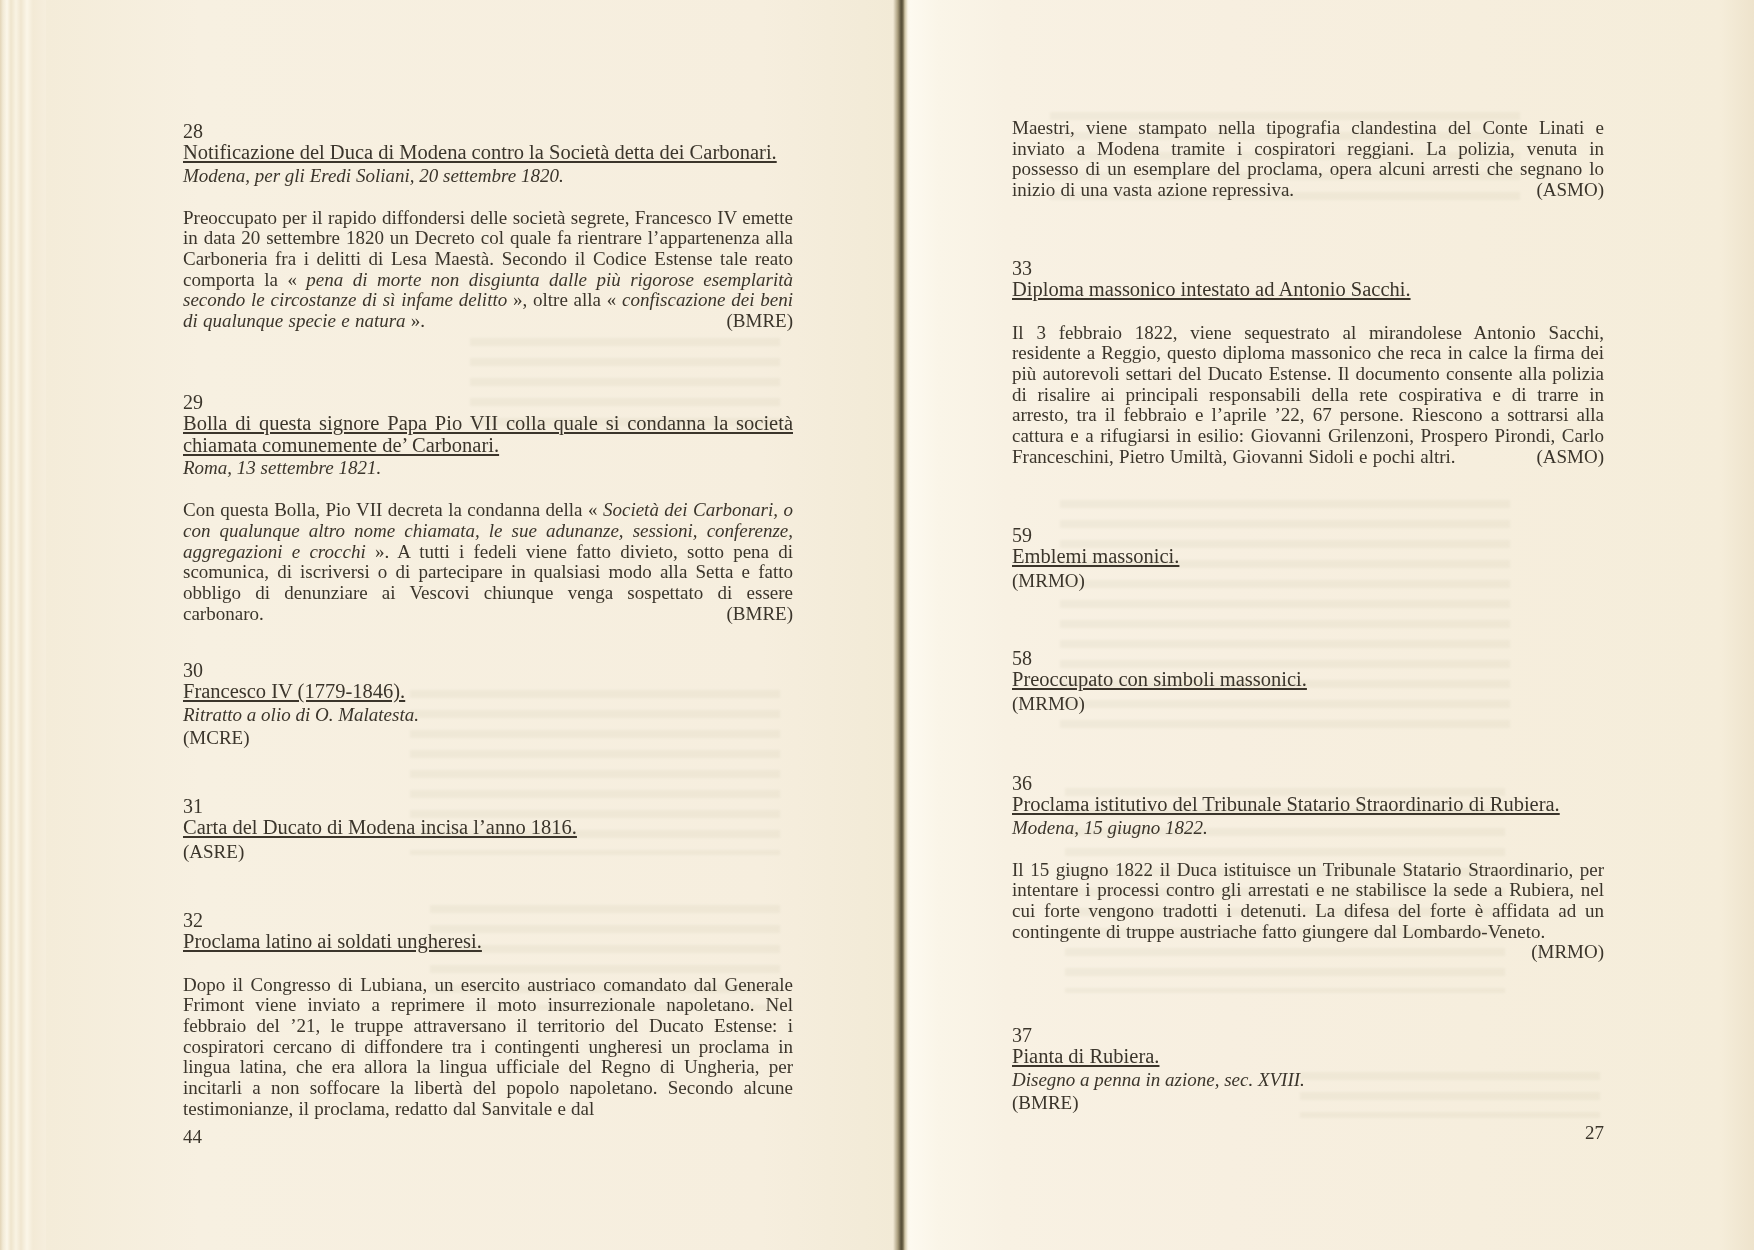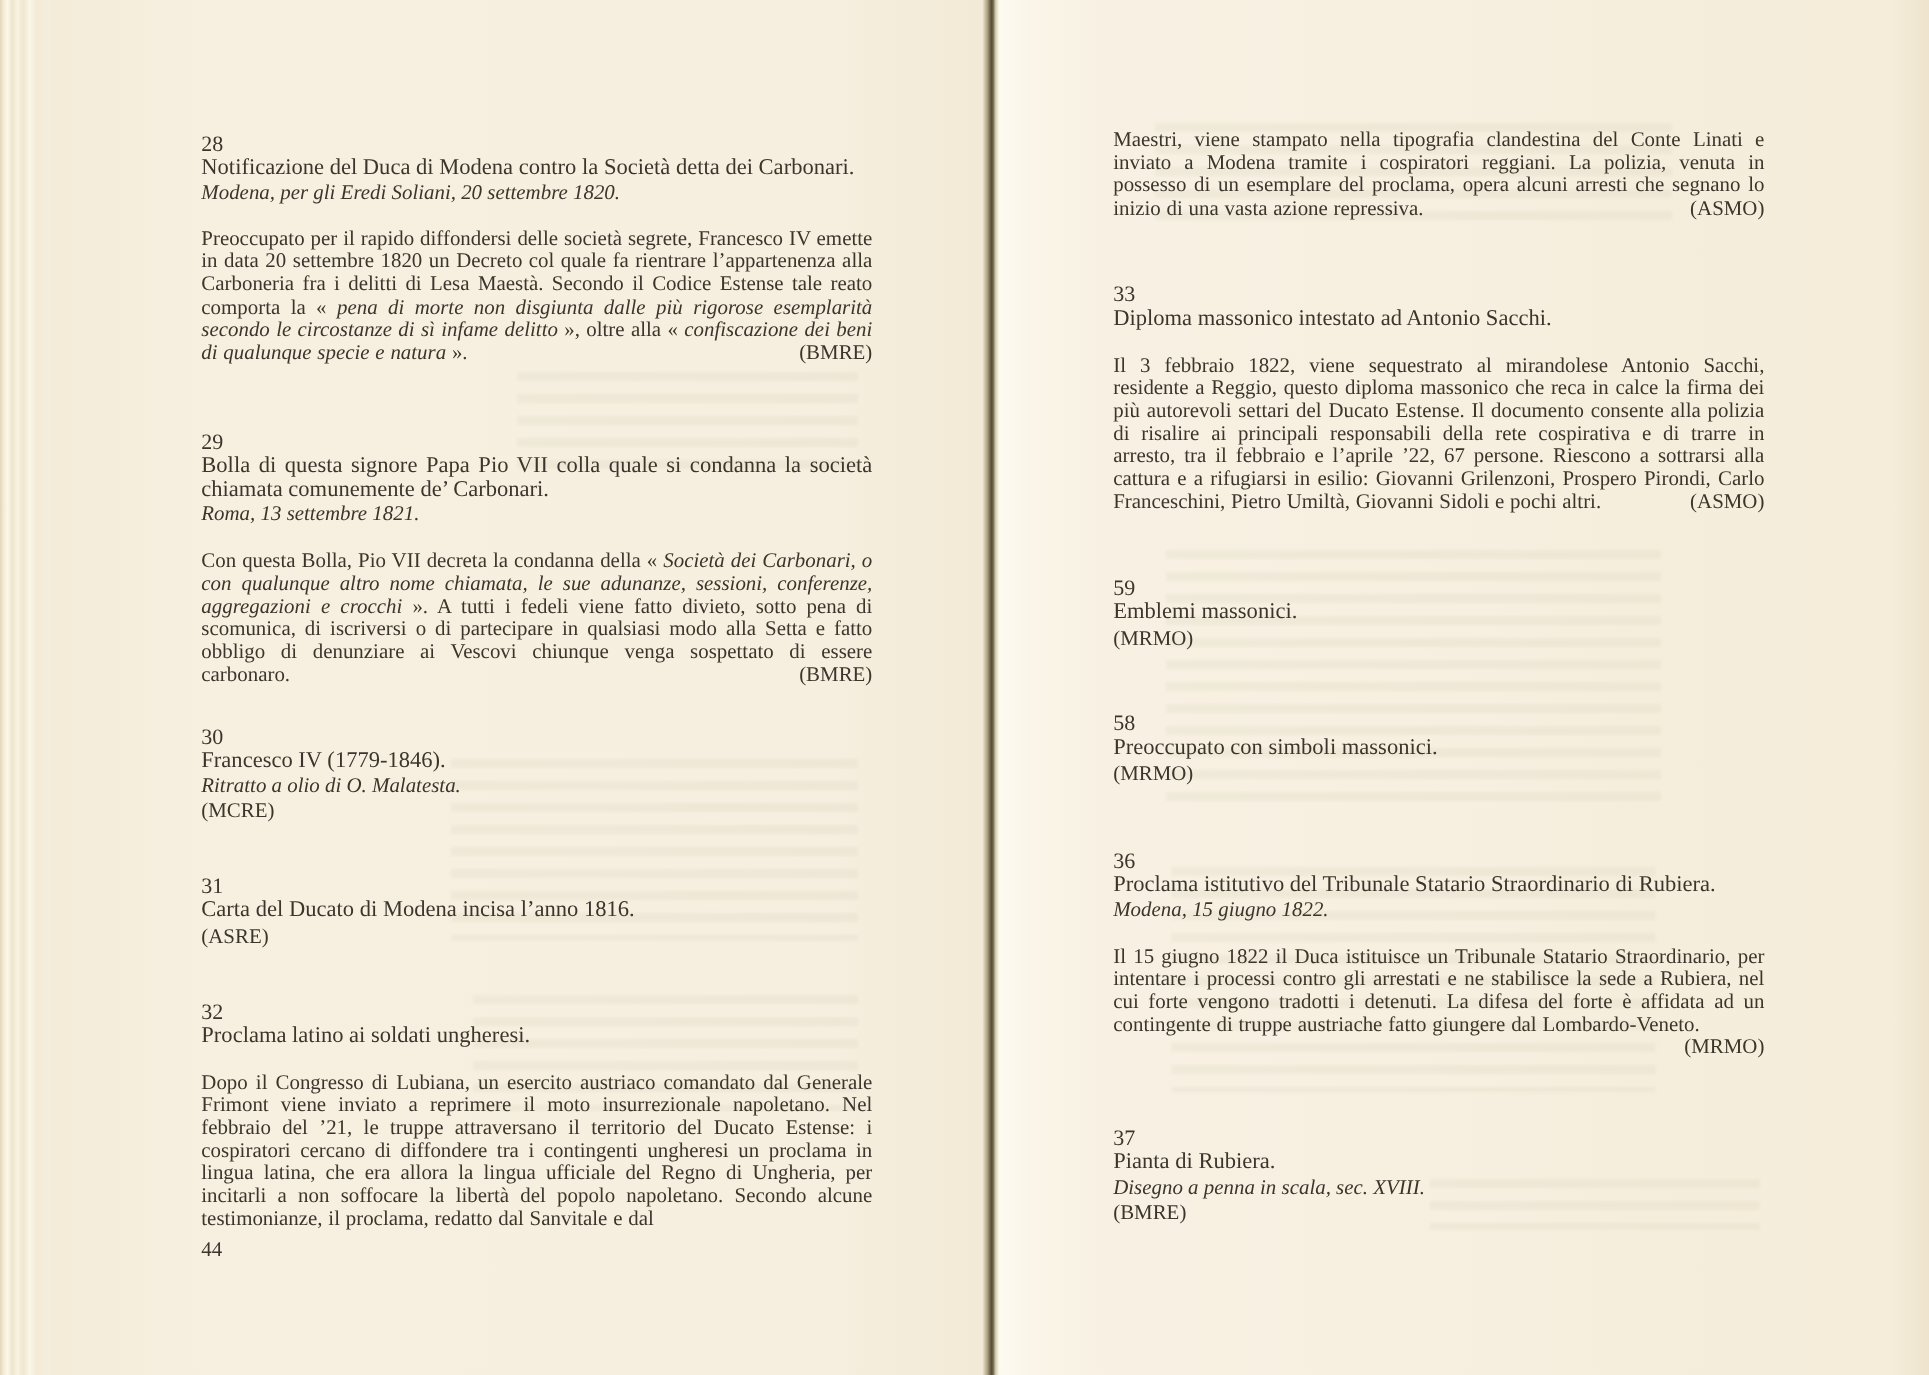"Notificazione del Duca di Modena" .title { text-decoration: none -> underline }
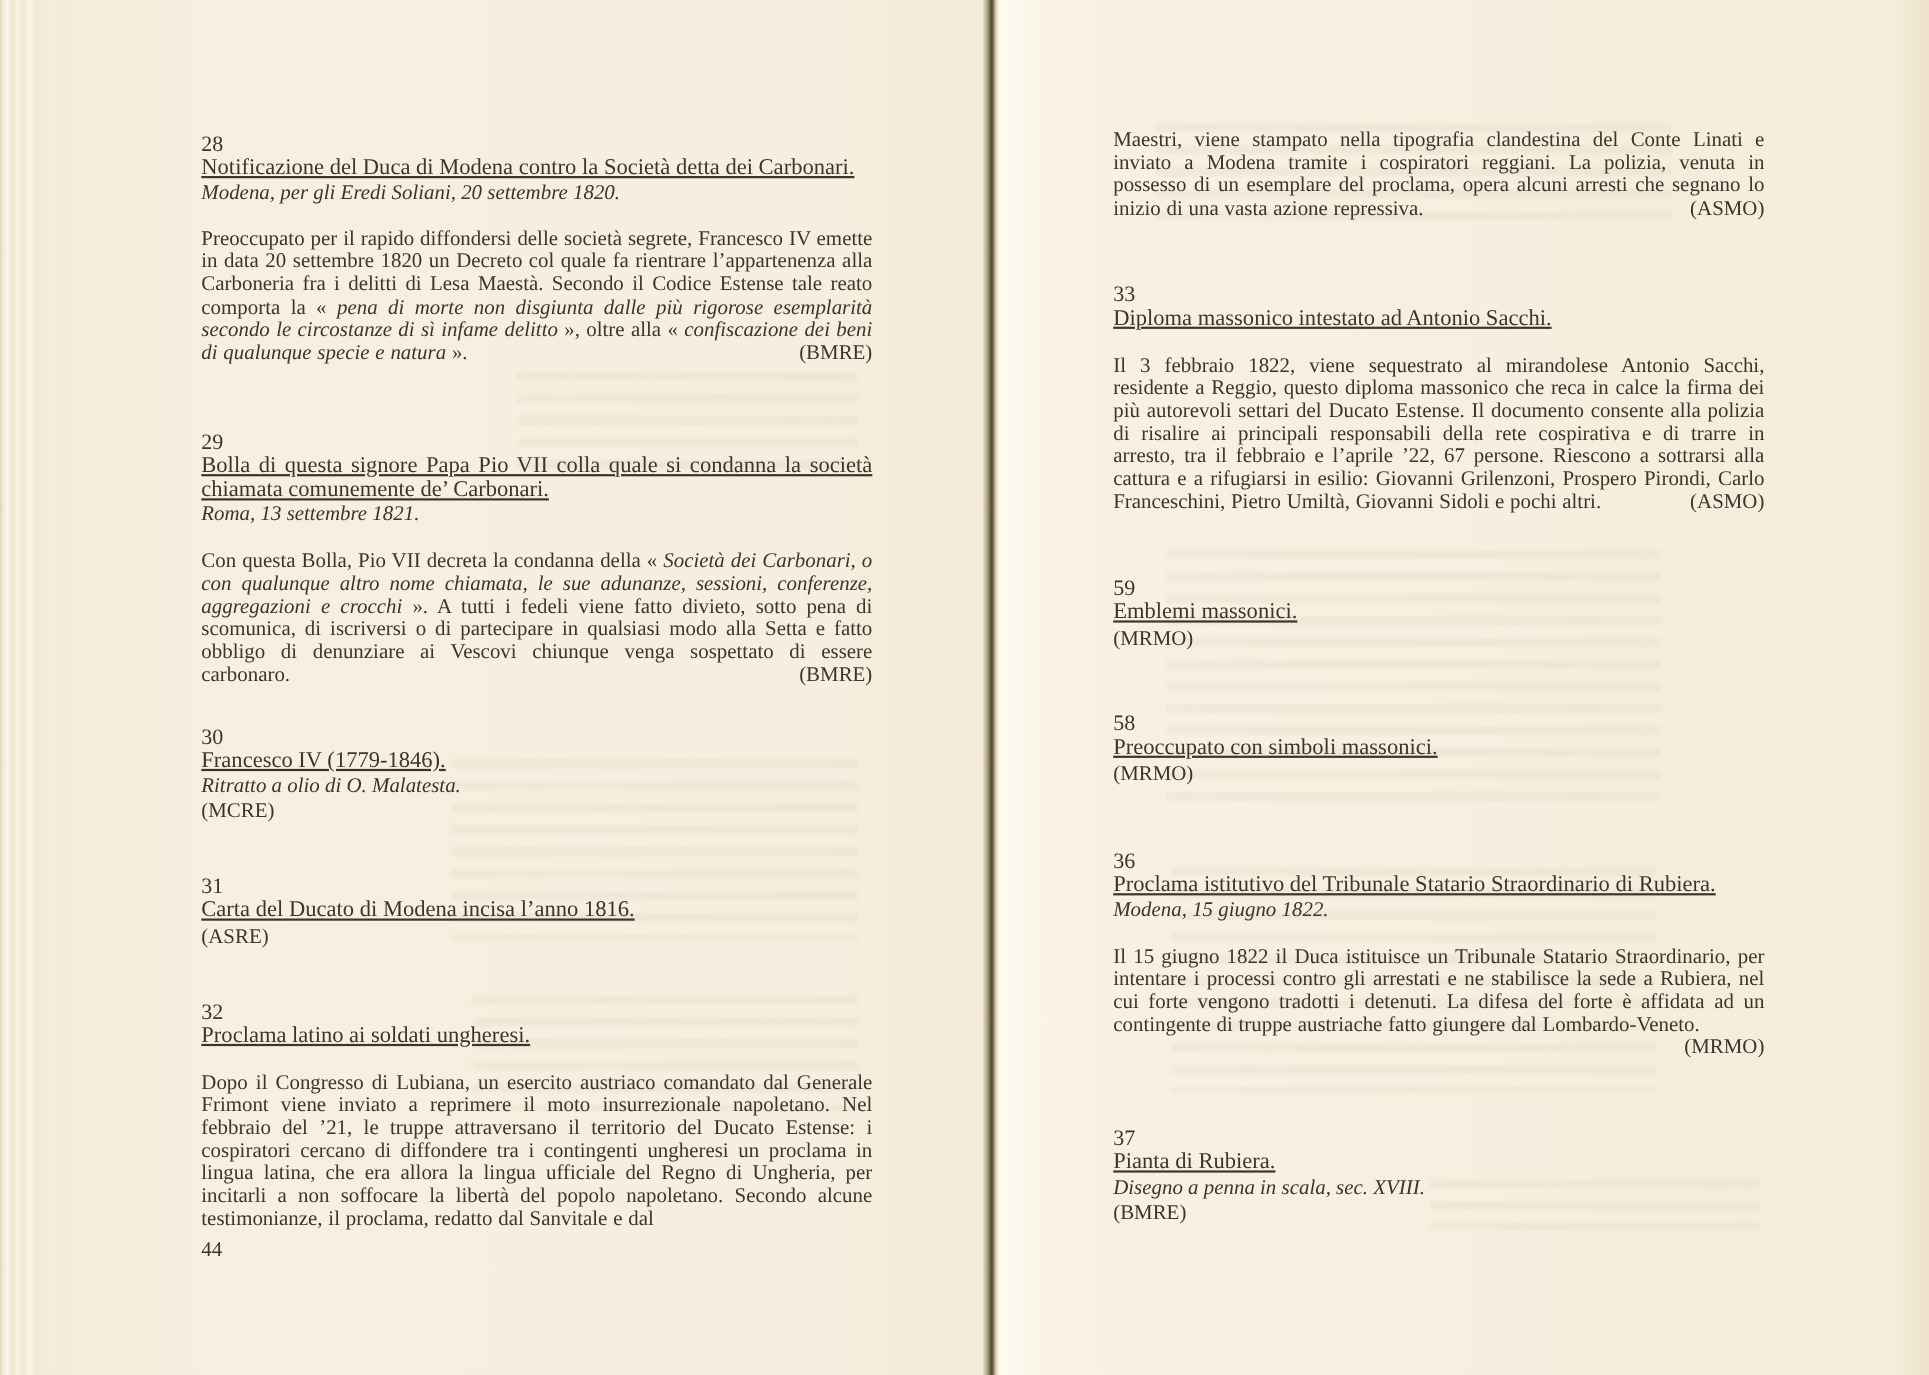"Disegno a penna in scala," div.imprint { text: scala -> azione }
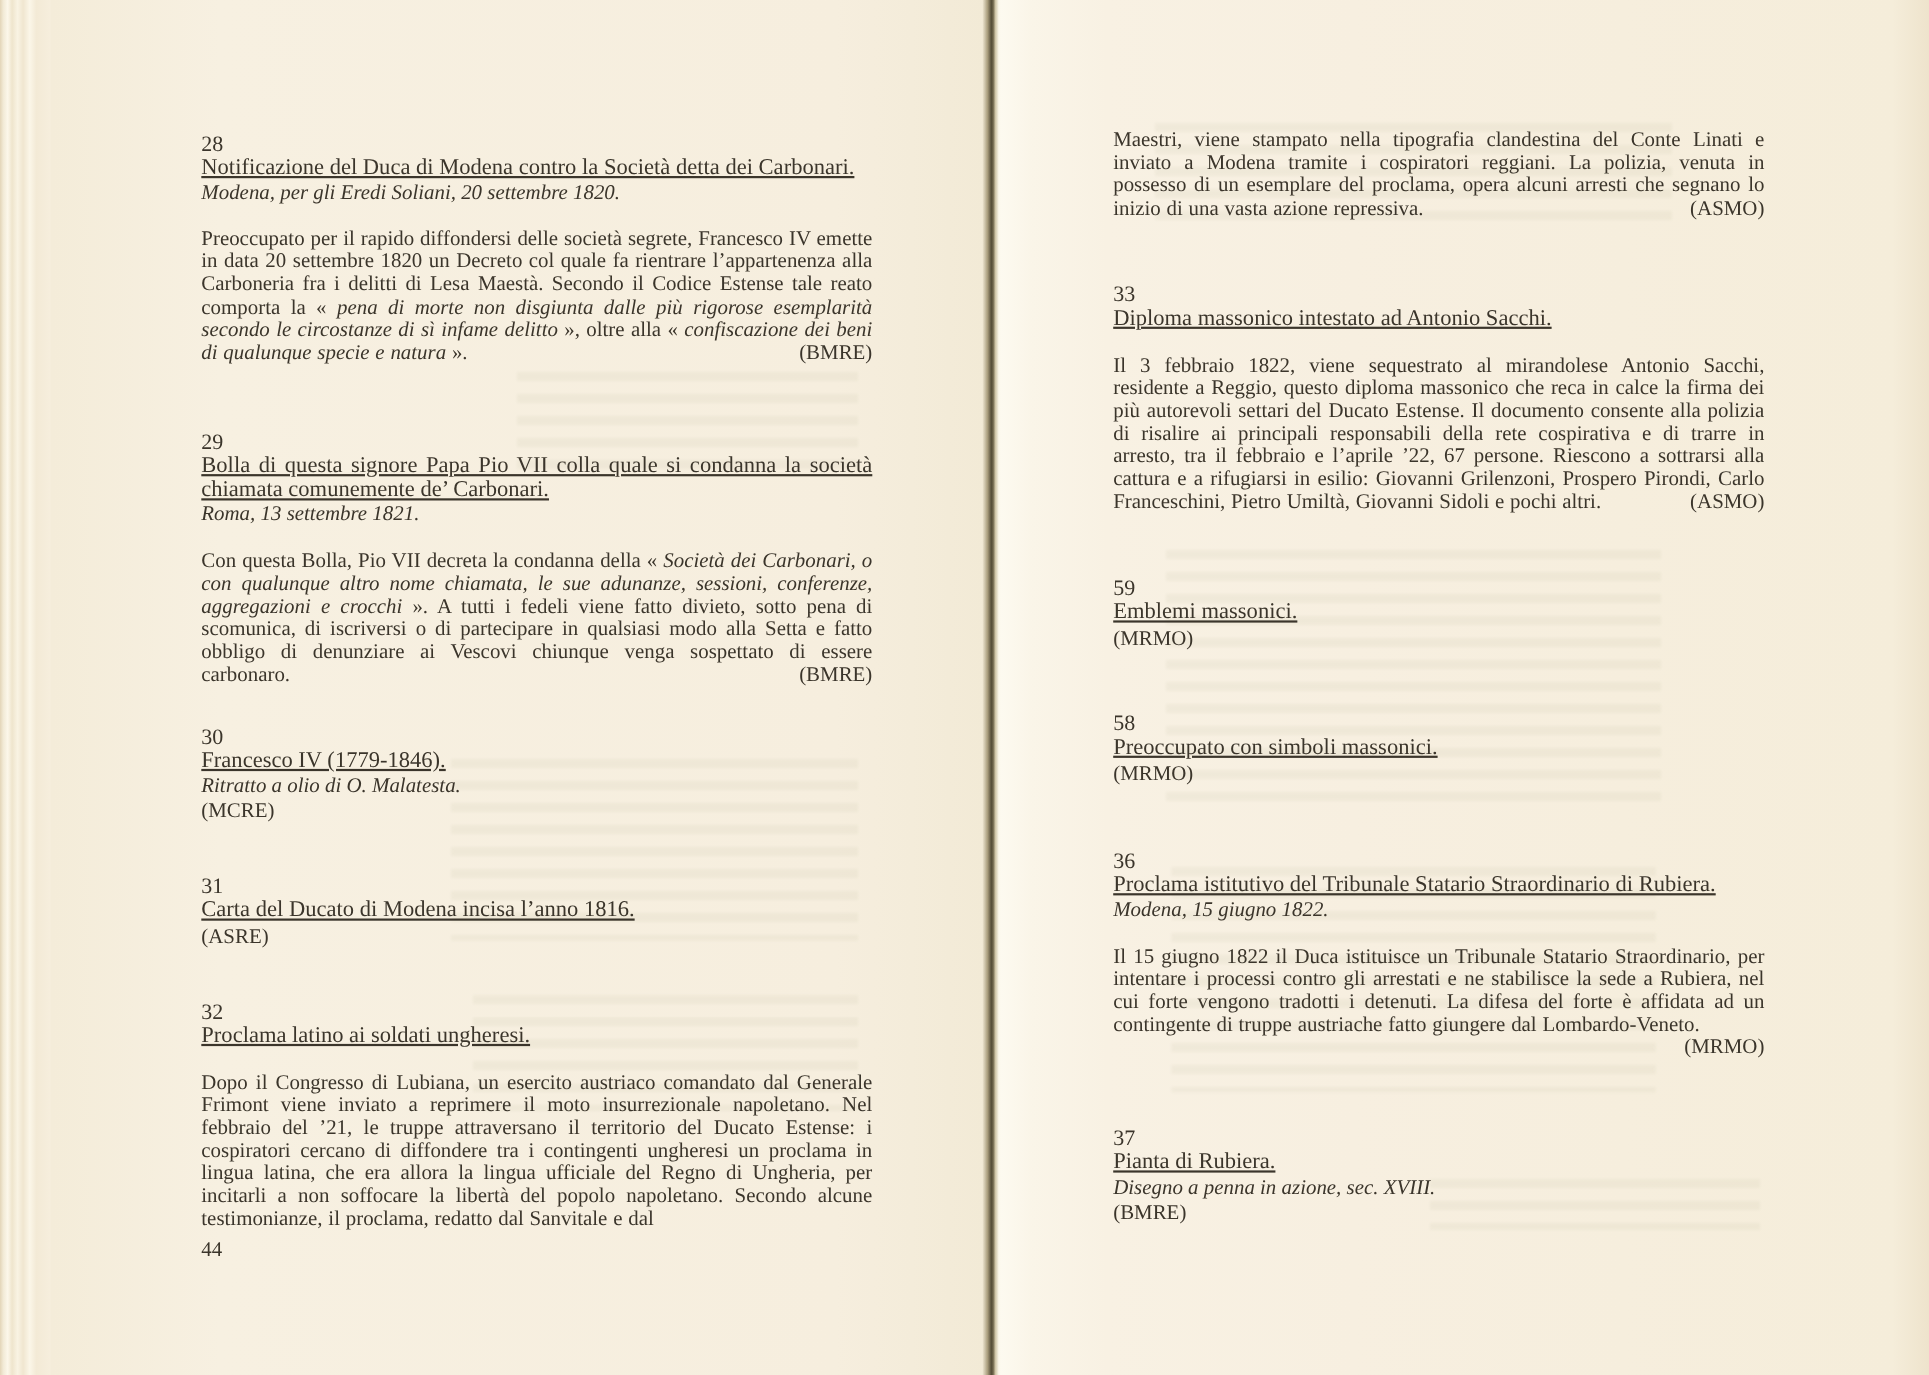"27" div.folio { html: none -> <div>27</div> }
